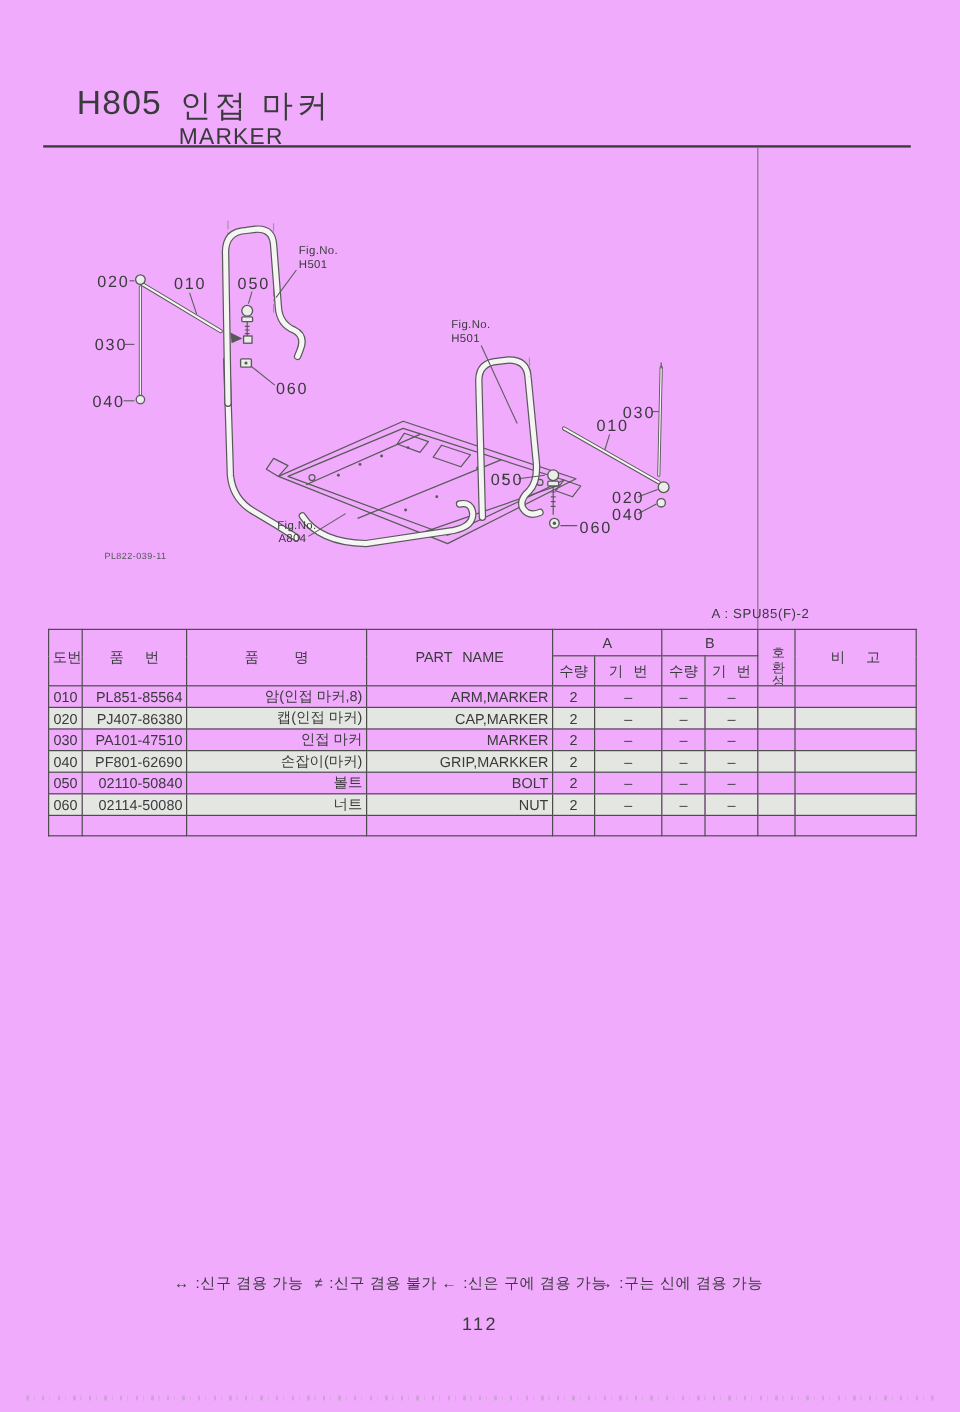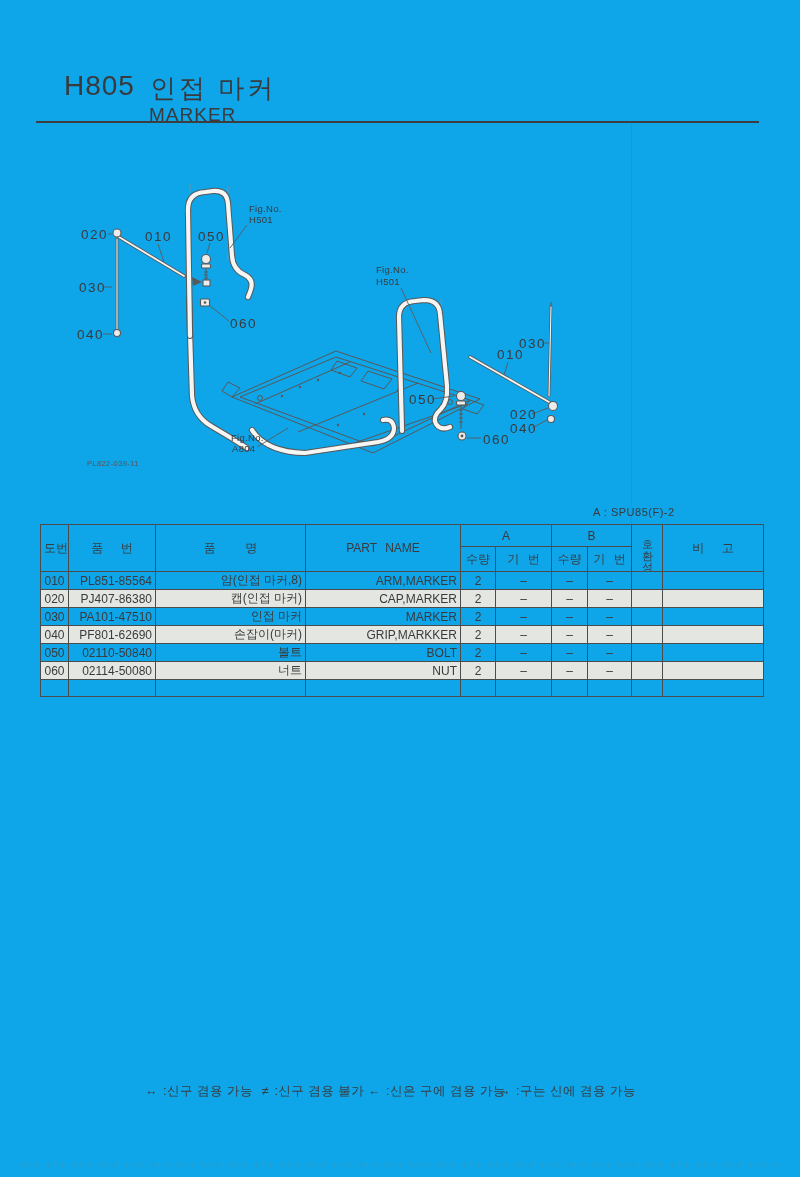"H805" .page { background: #0ea5e9 -> #f0abfc }
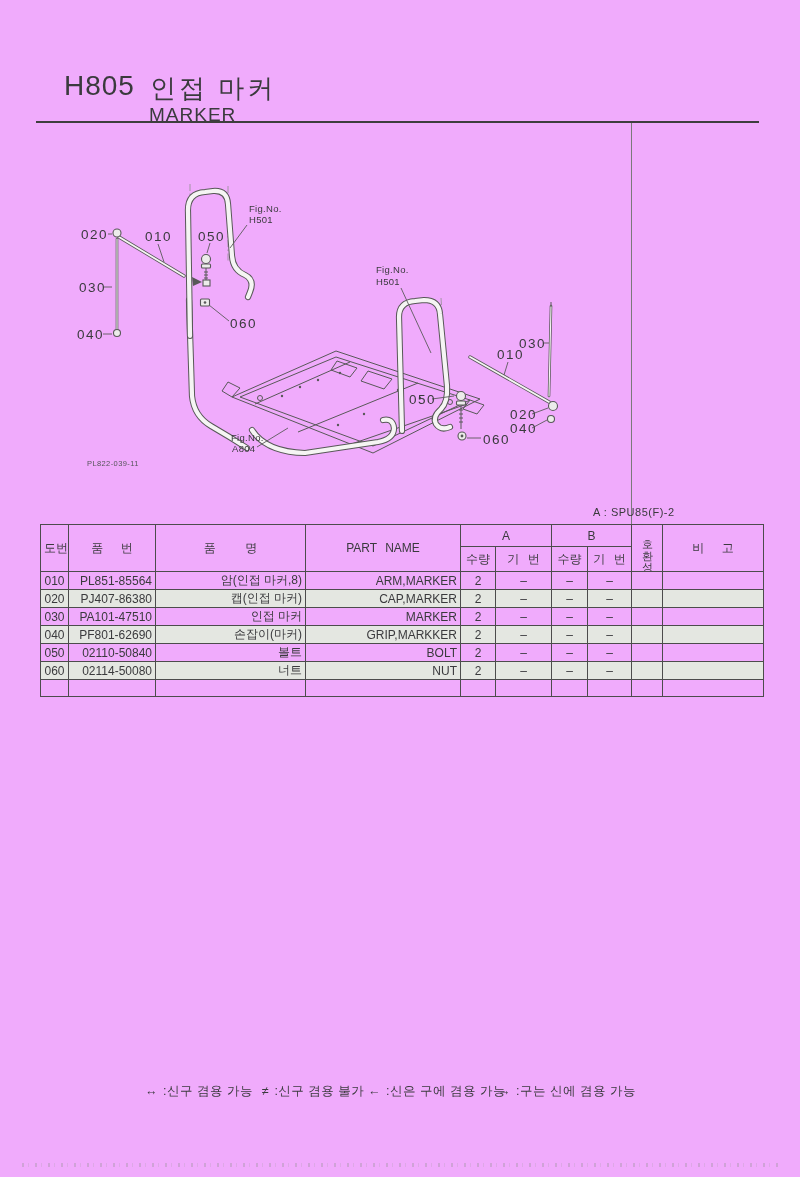"↔ :신구 겸용 가능" .legend-item { margin-top: 22px -> none }
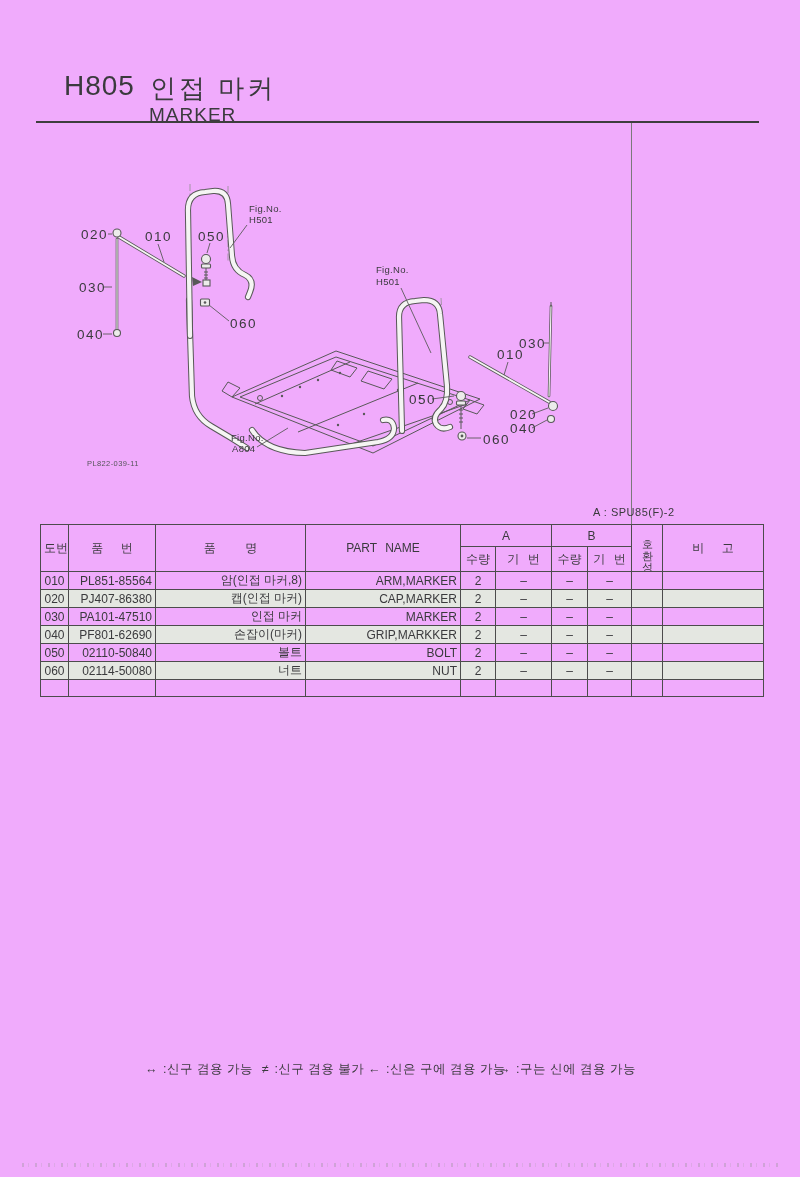"112" div.page-number { html: none -> <div>112</div> }
